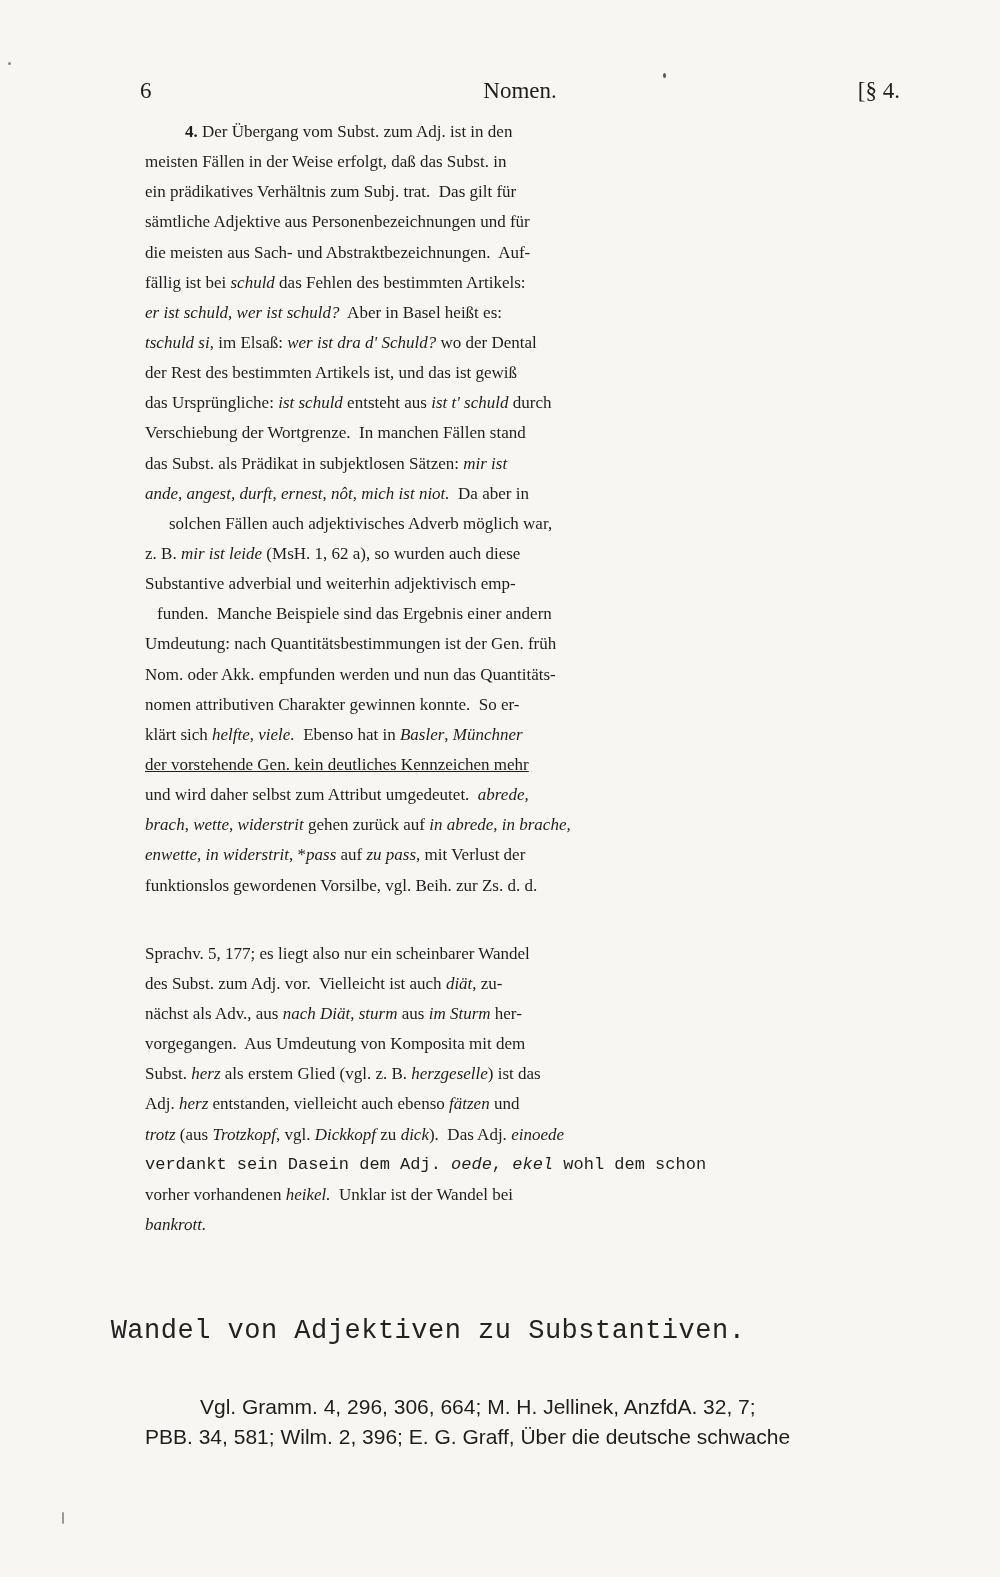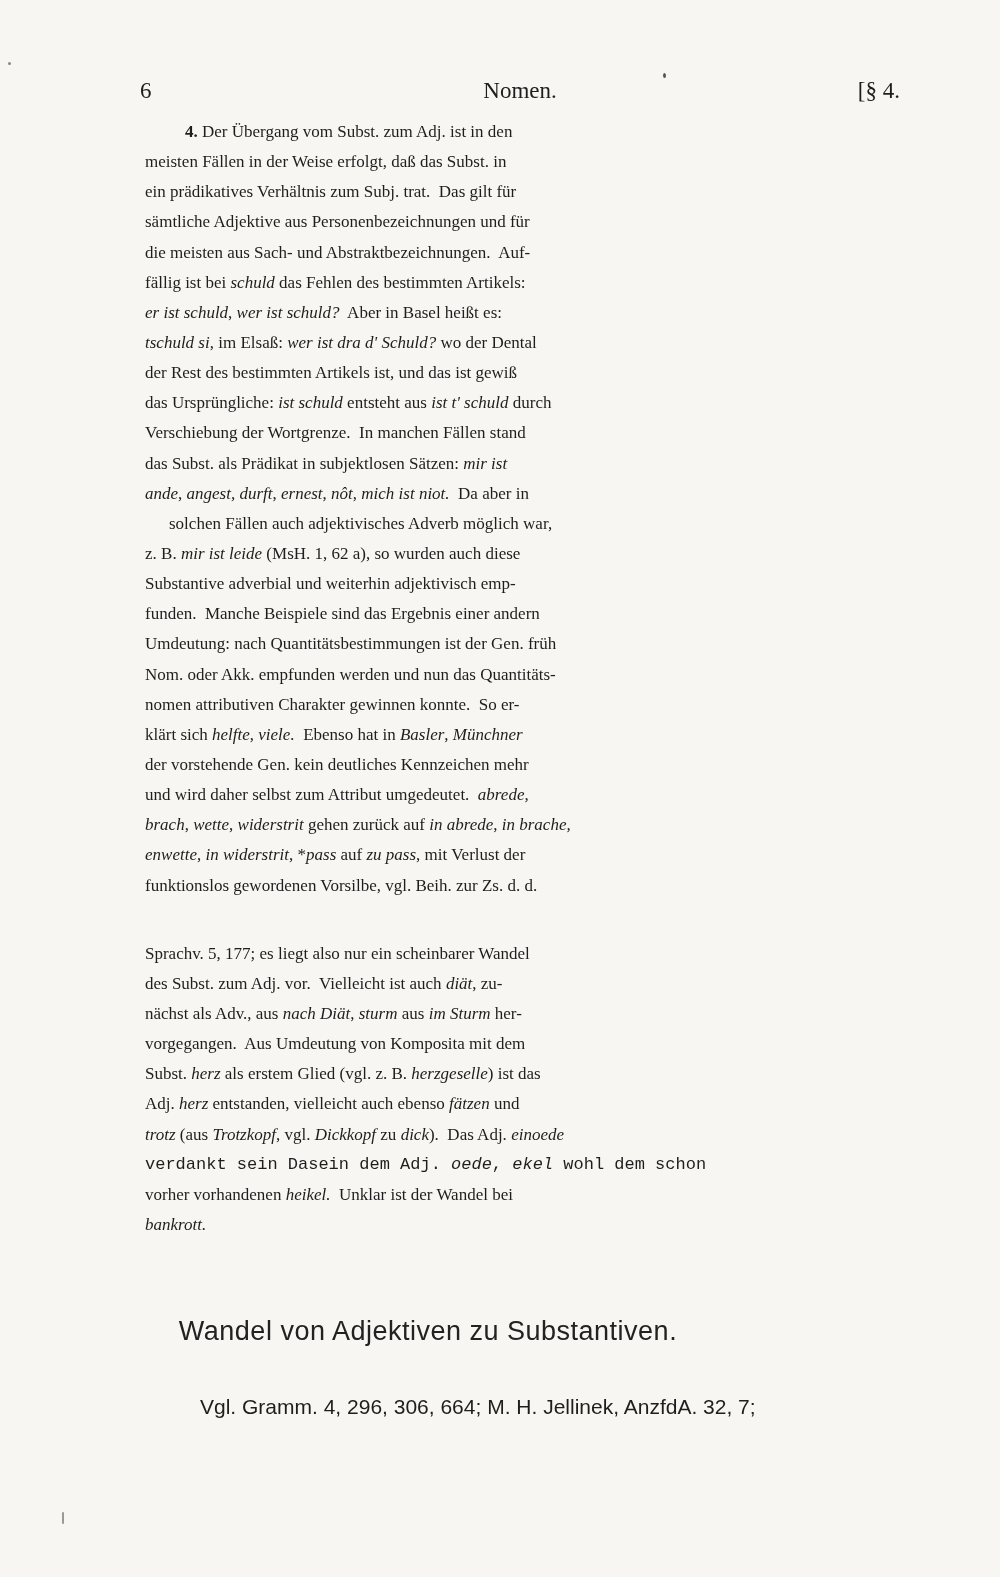"funden. Manche Beispiele sind das" div.line { margin-left: none -> 12px }
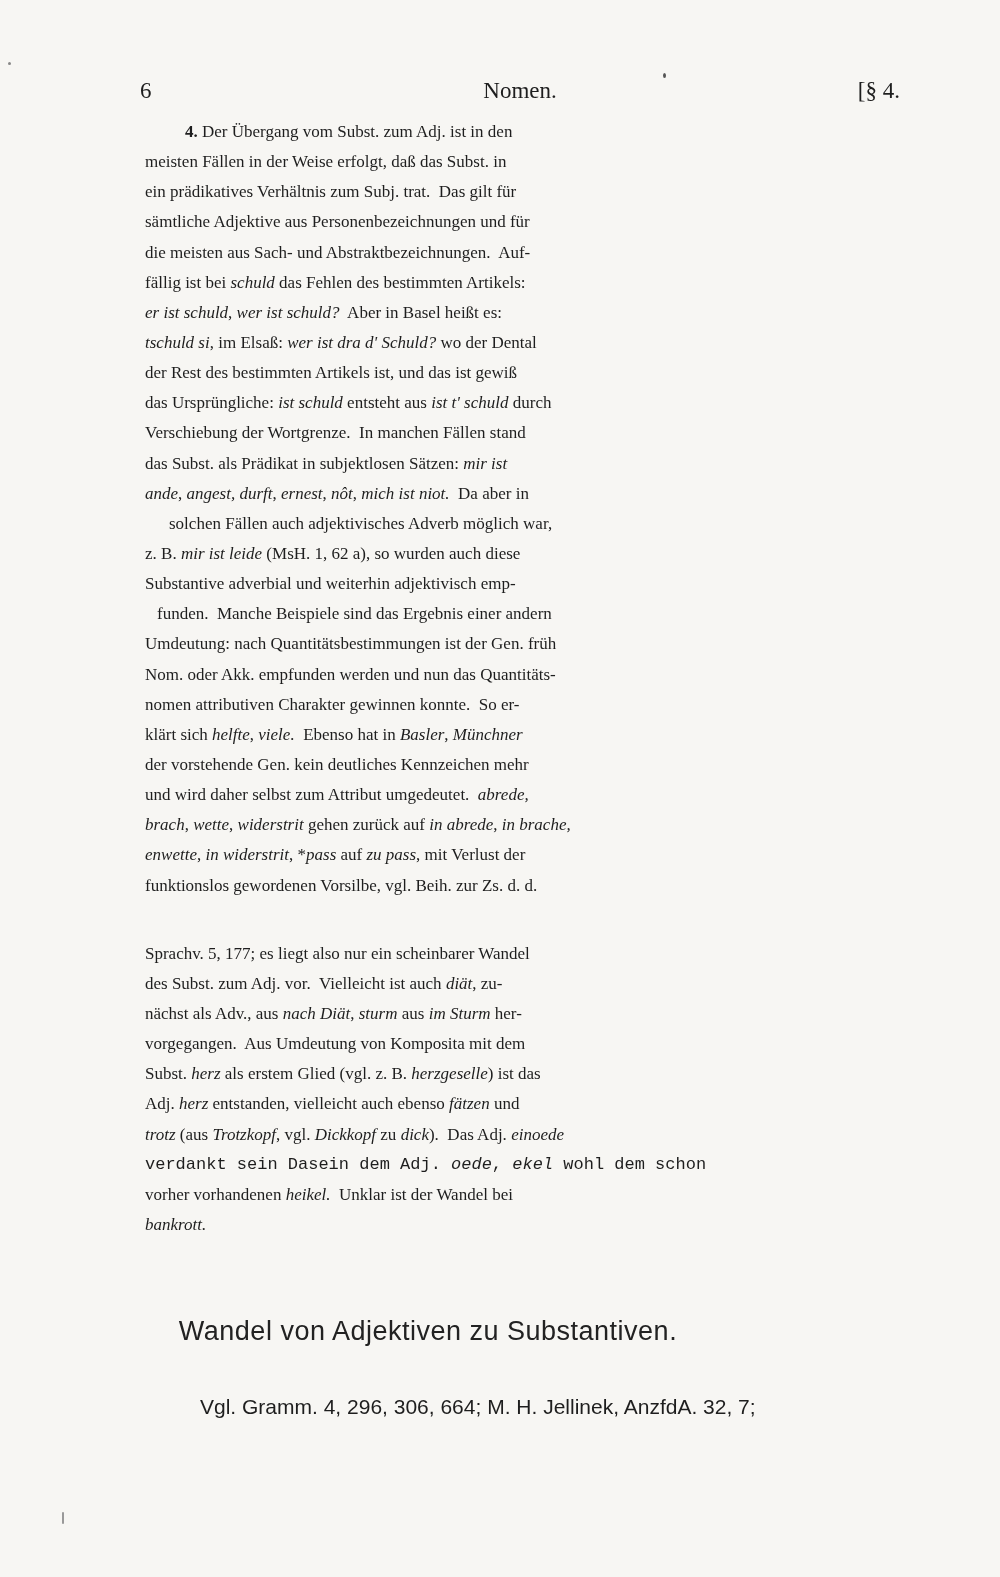"der vorstehende Gen. kein deutliches" div.line { text-decoration: none -> underline }
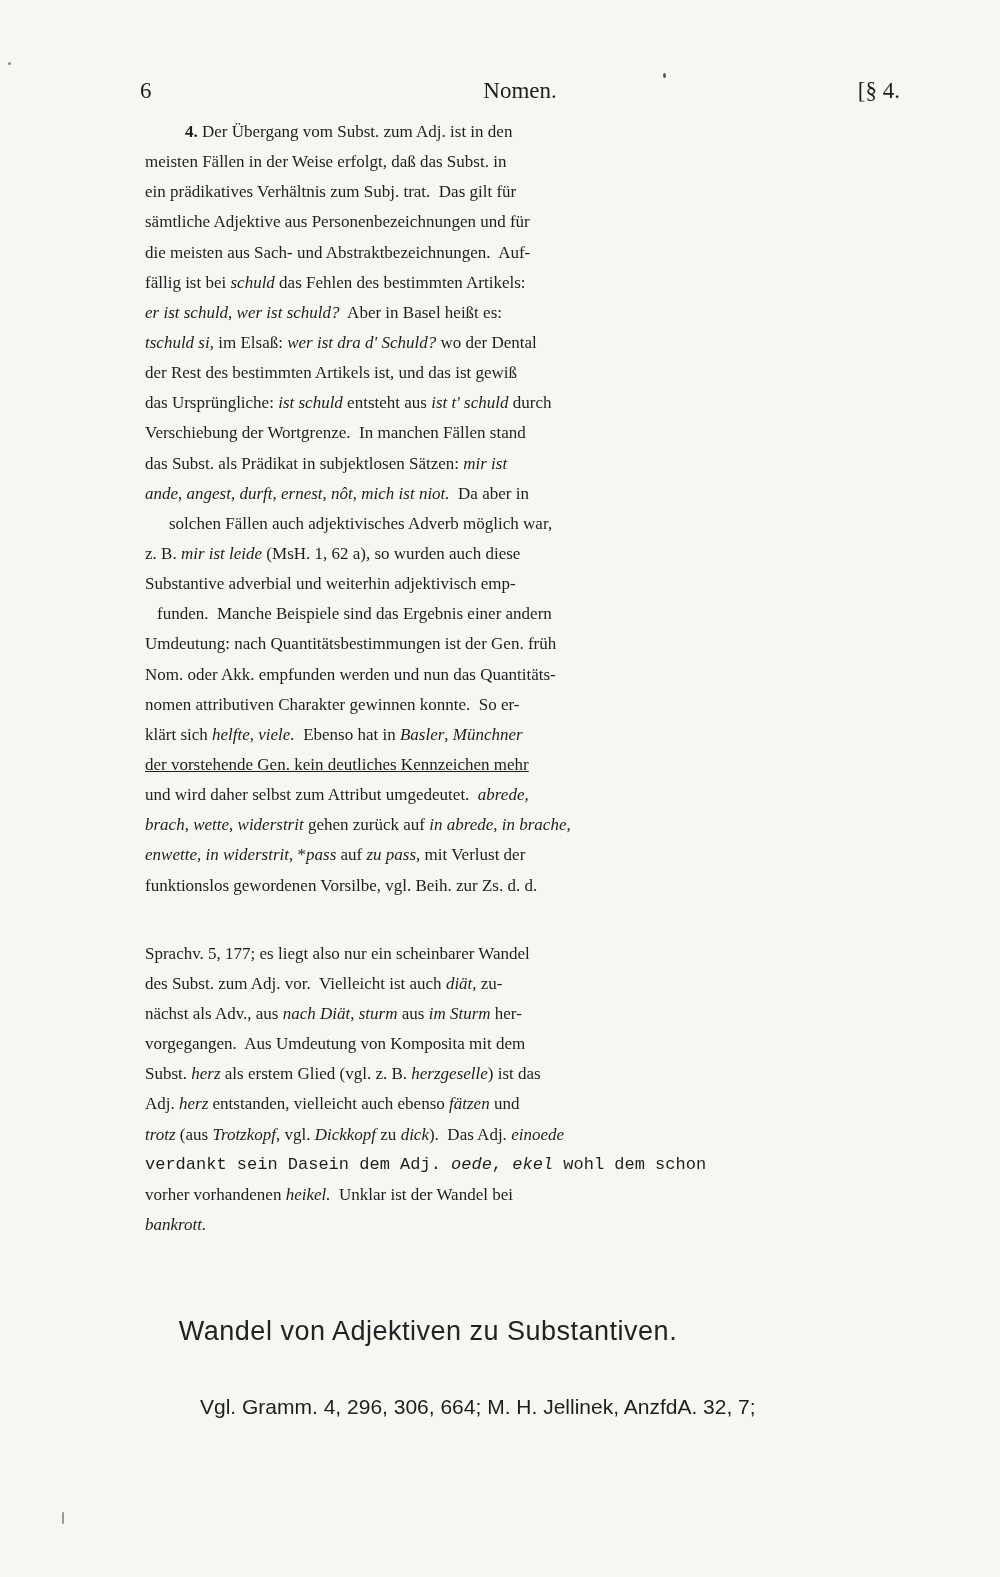"Wandel von Adjektiven zu Substantiven." .section-title { font-family: Liberation Sans, sans-serif -> Liberation Mono, monospace }
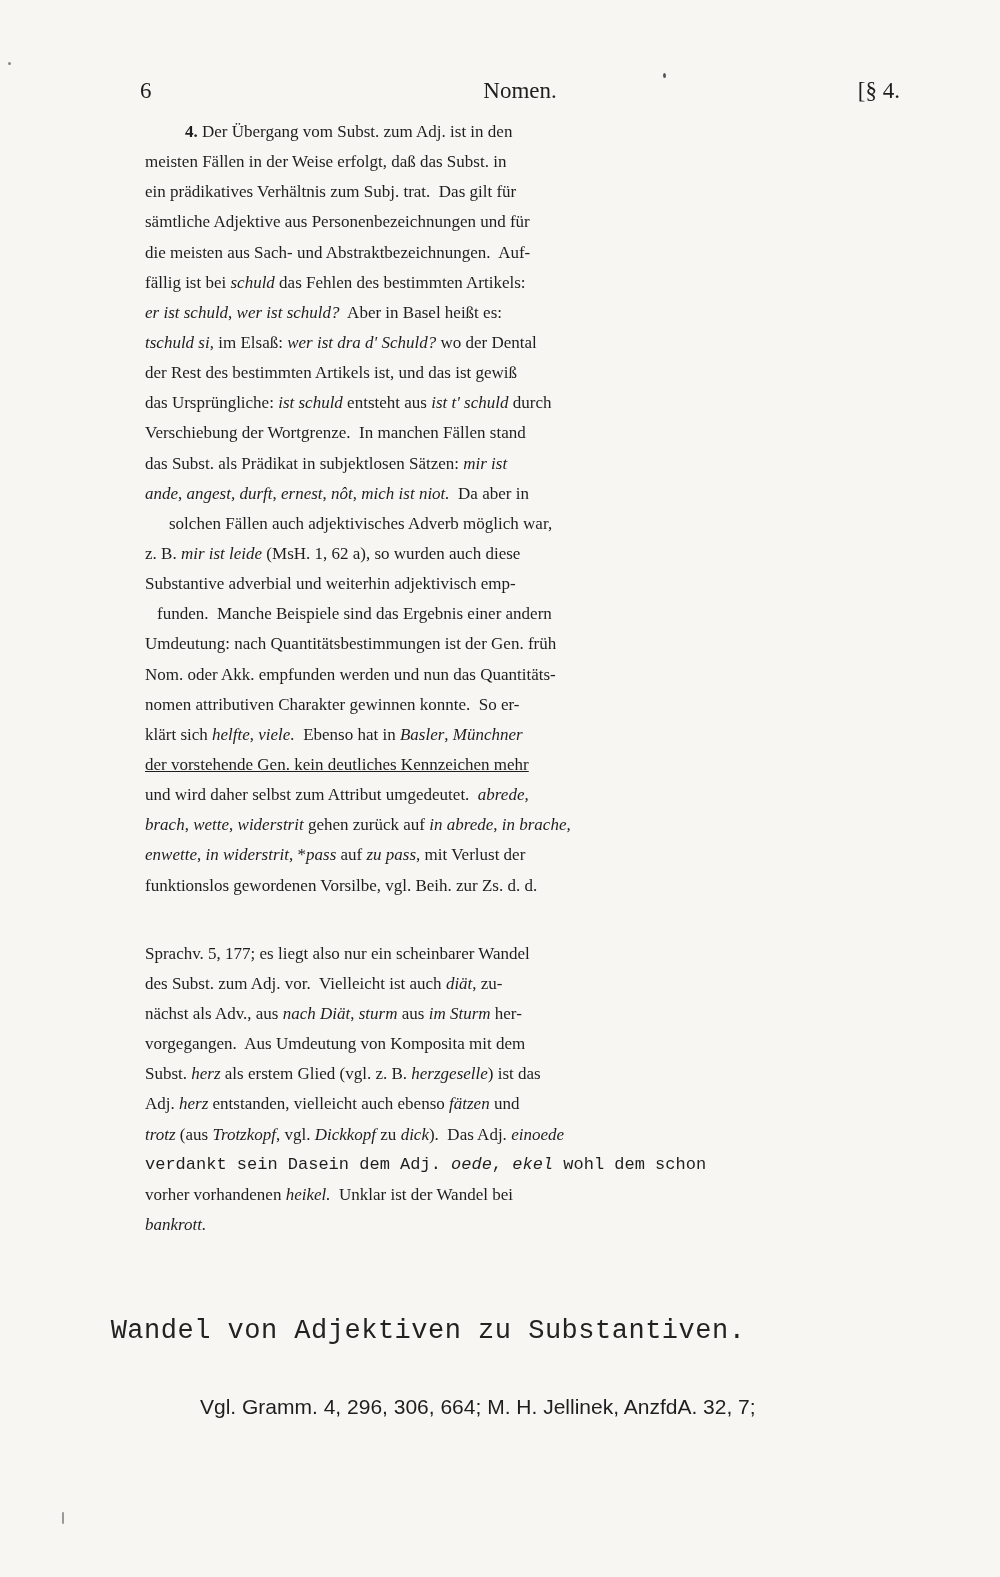"PBB. 34, 581; Wilm. 2," div.line { html: none -> <div>PBB. 34, 581; Wilm. 2, 396; E. G. Graff, Über die deutsche schwache</div> }
